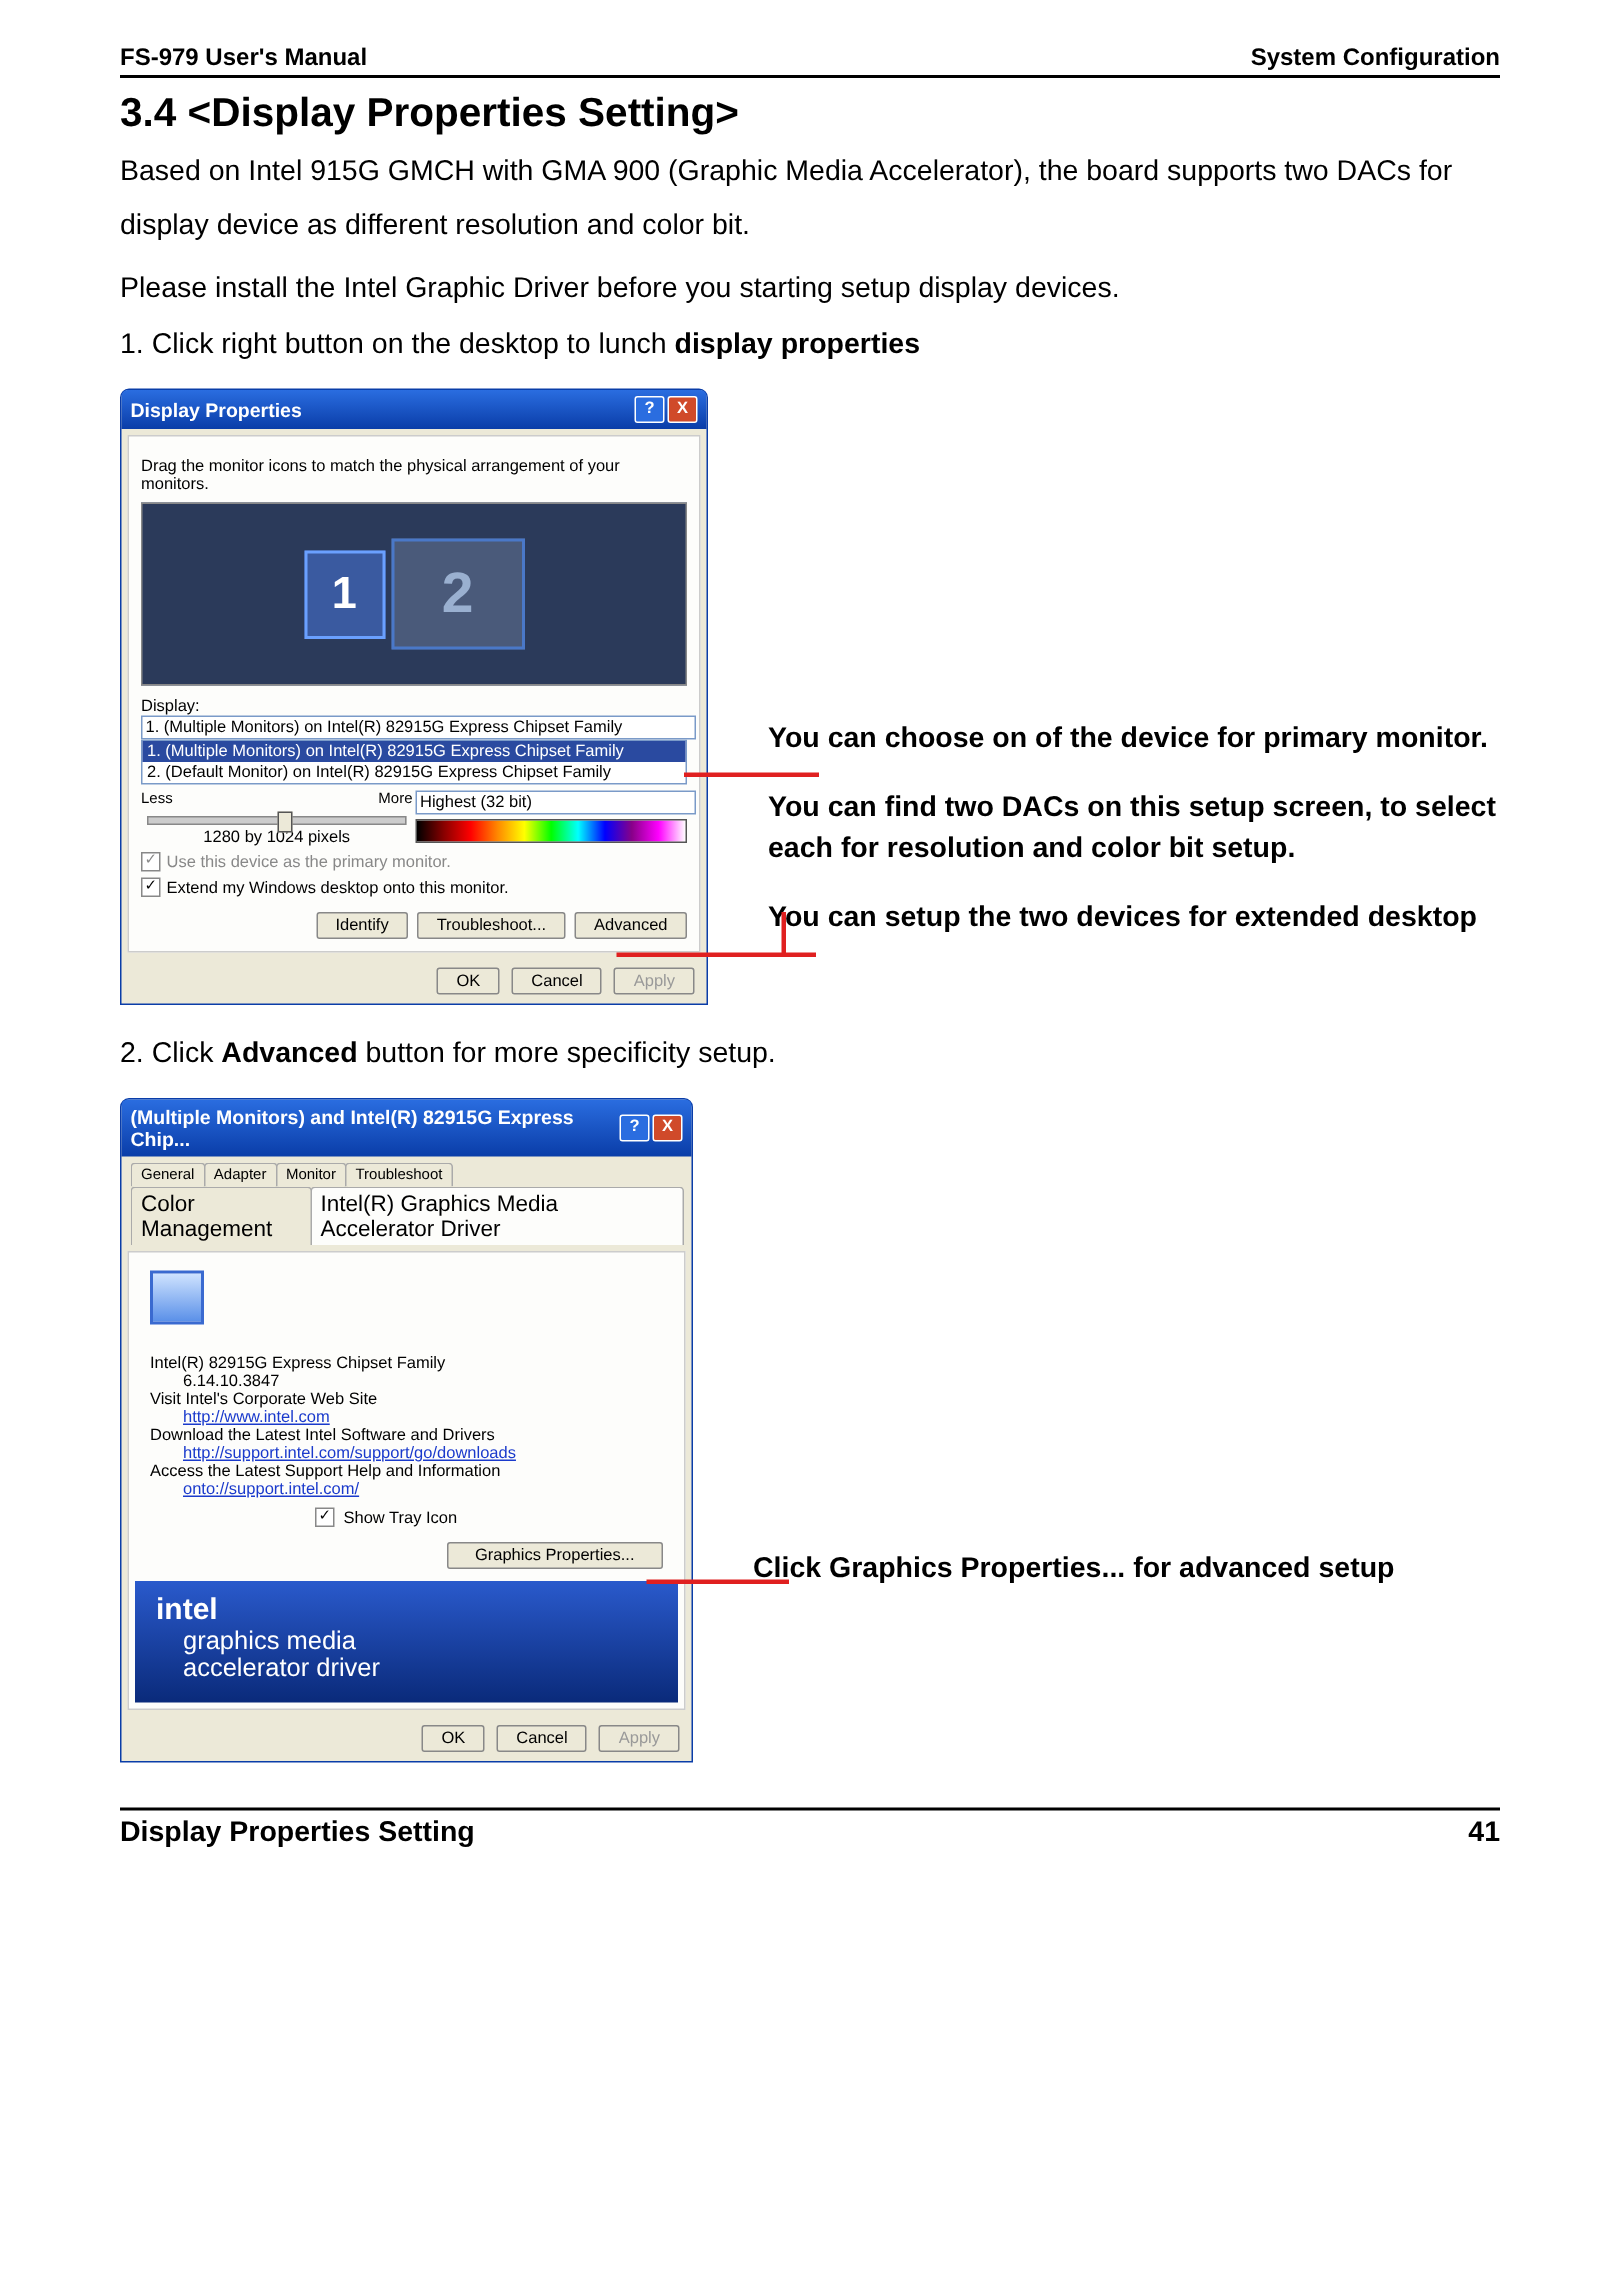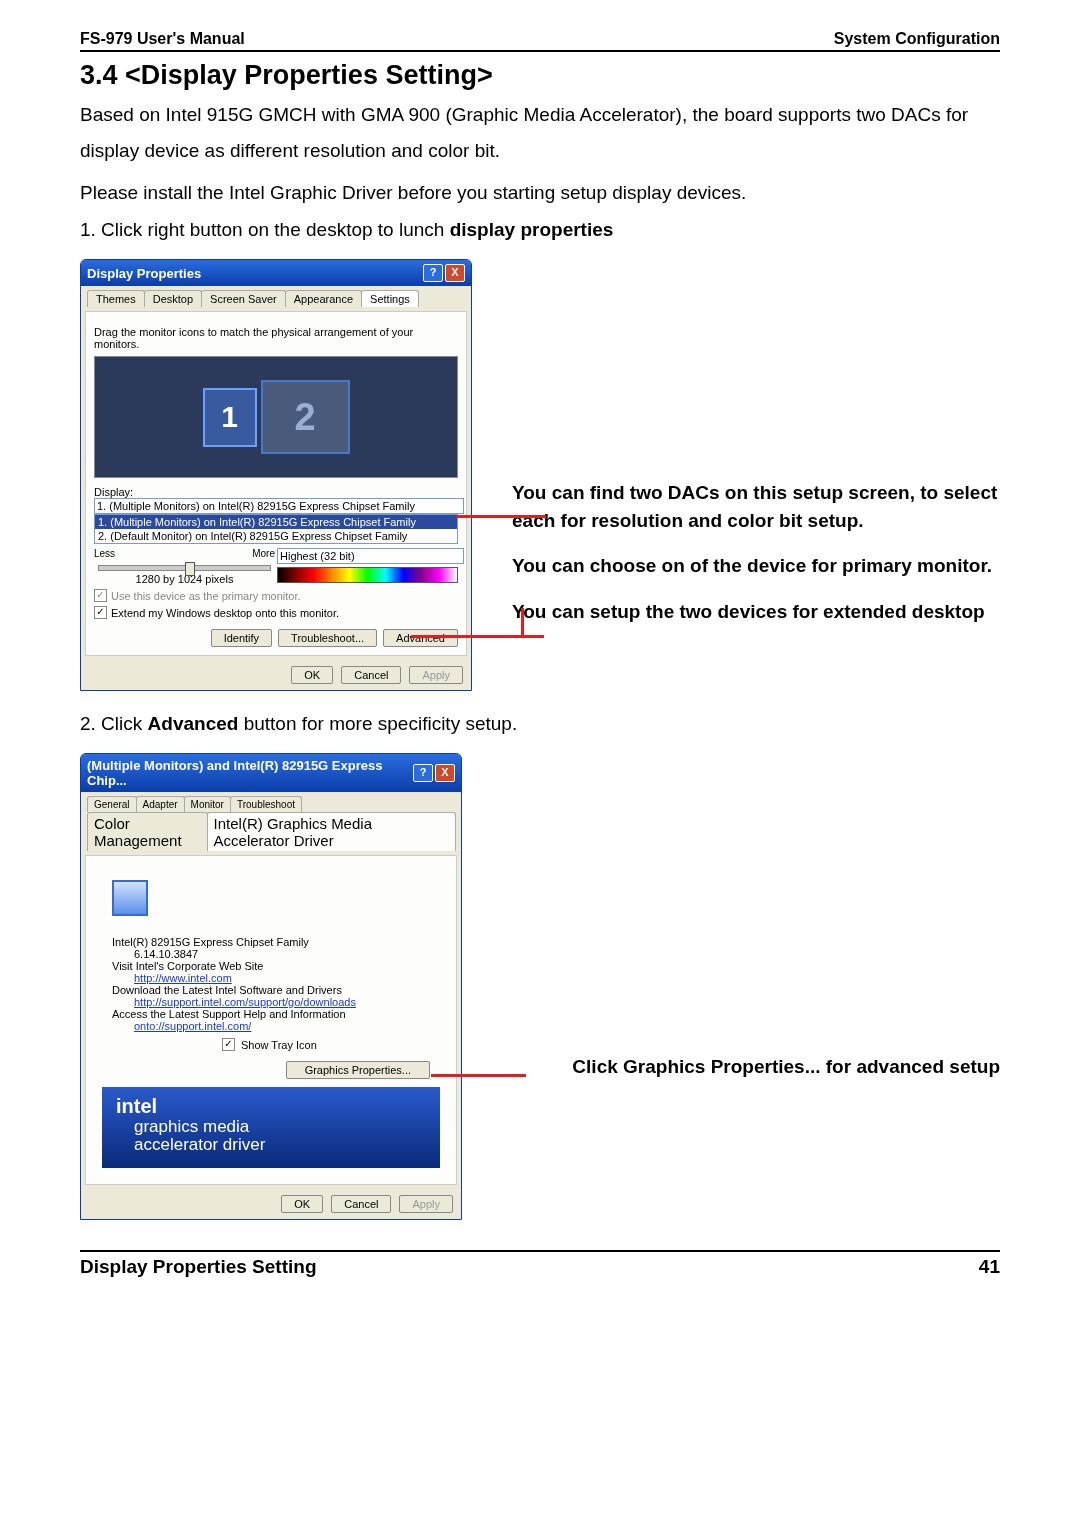"Themes" div.tabrow { html: <div> <div>Themes</div> <div>Desktop</div> <div>Screen Saver</div> <div>Appearance</div> <div>Settings</div> </div> -> none }
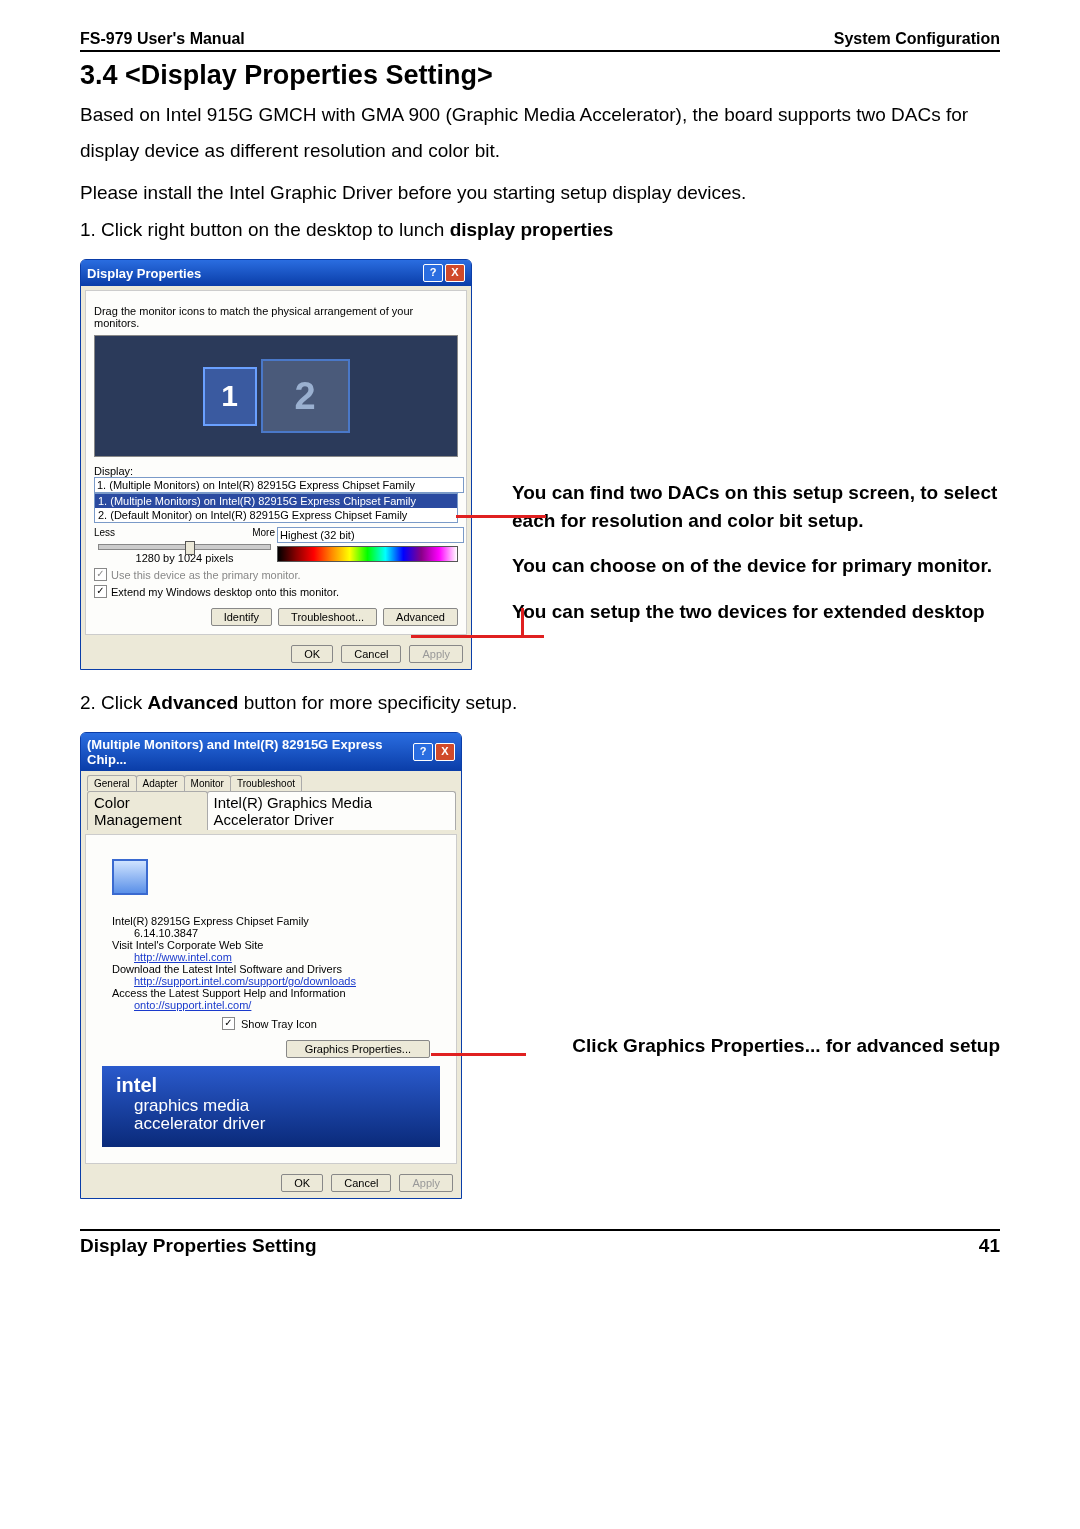"You can find two DACs" div.annotation-block { order: before "You can choose on of" -> after "You can choose on of" }
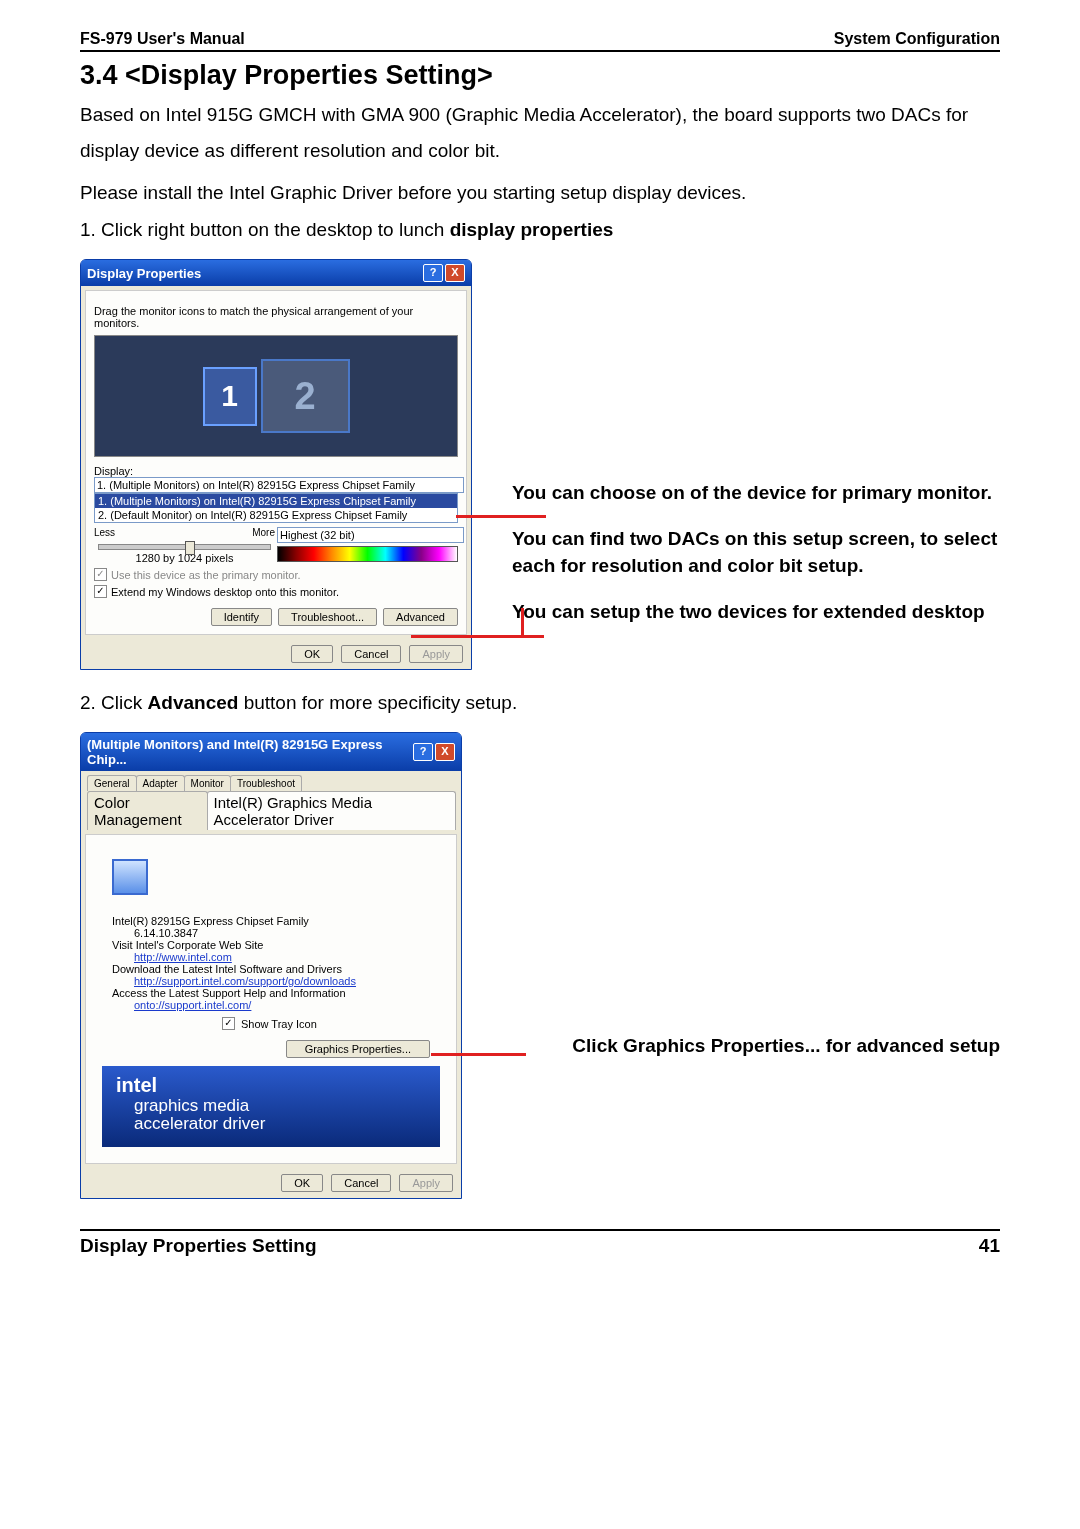"Intel(R) 82915G Express Chipset Family" div.xp-body { padding: 16px -> 4px }
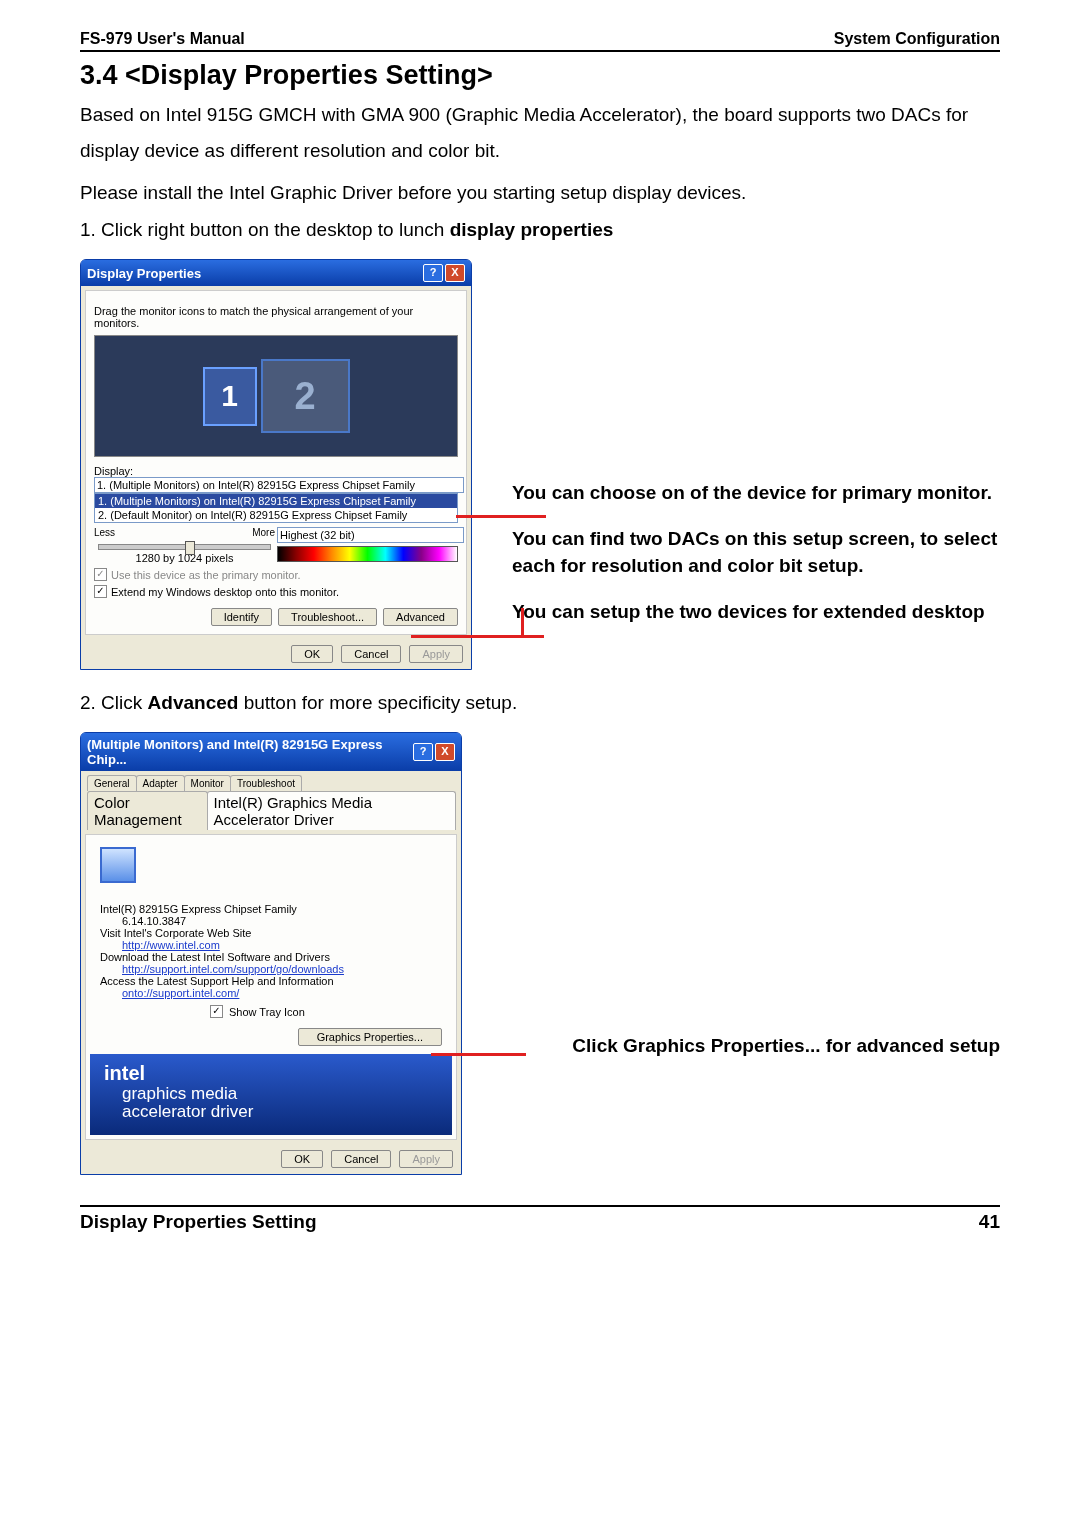"Click Graphics Properties... for" div.annotation-col { text-align: right -> none }
